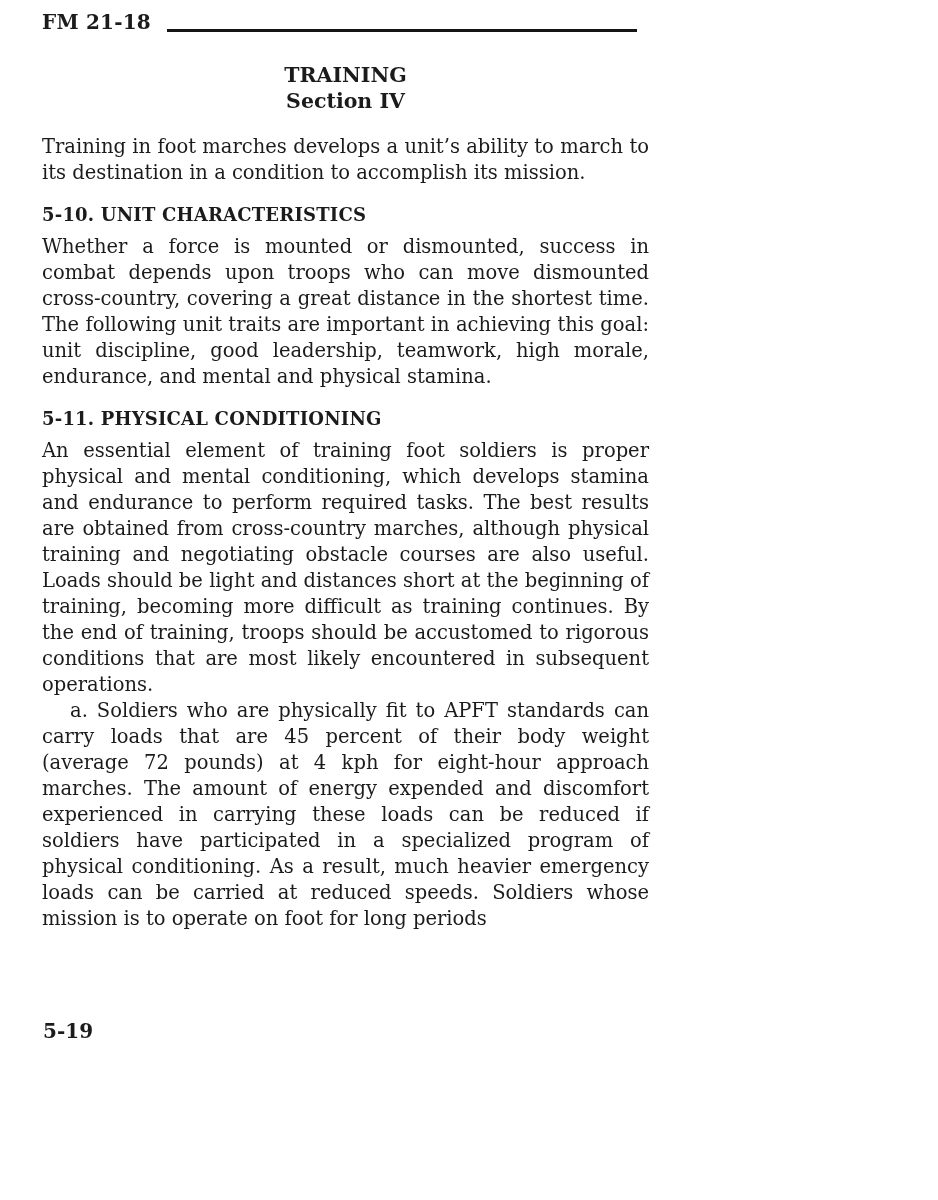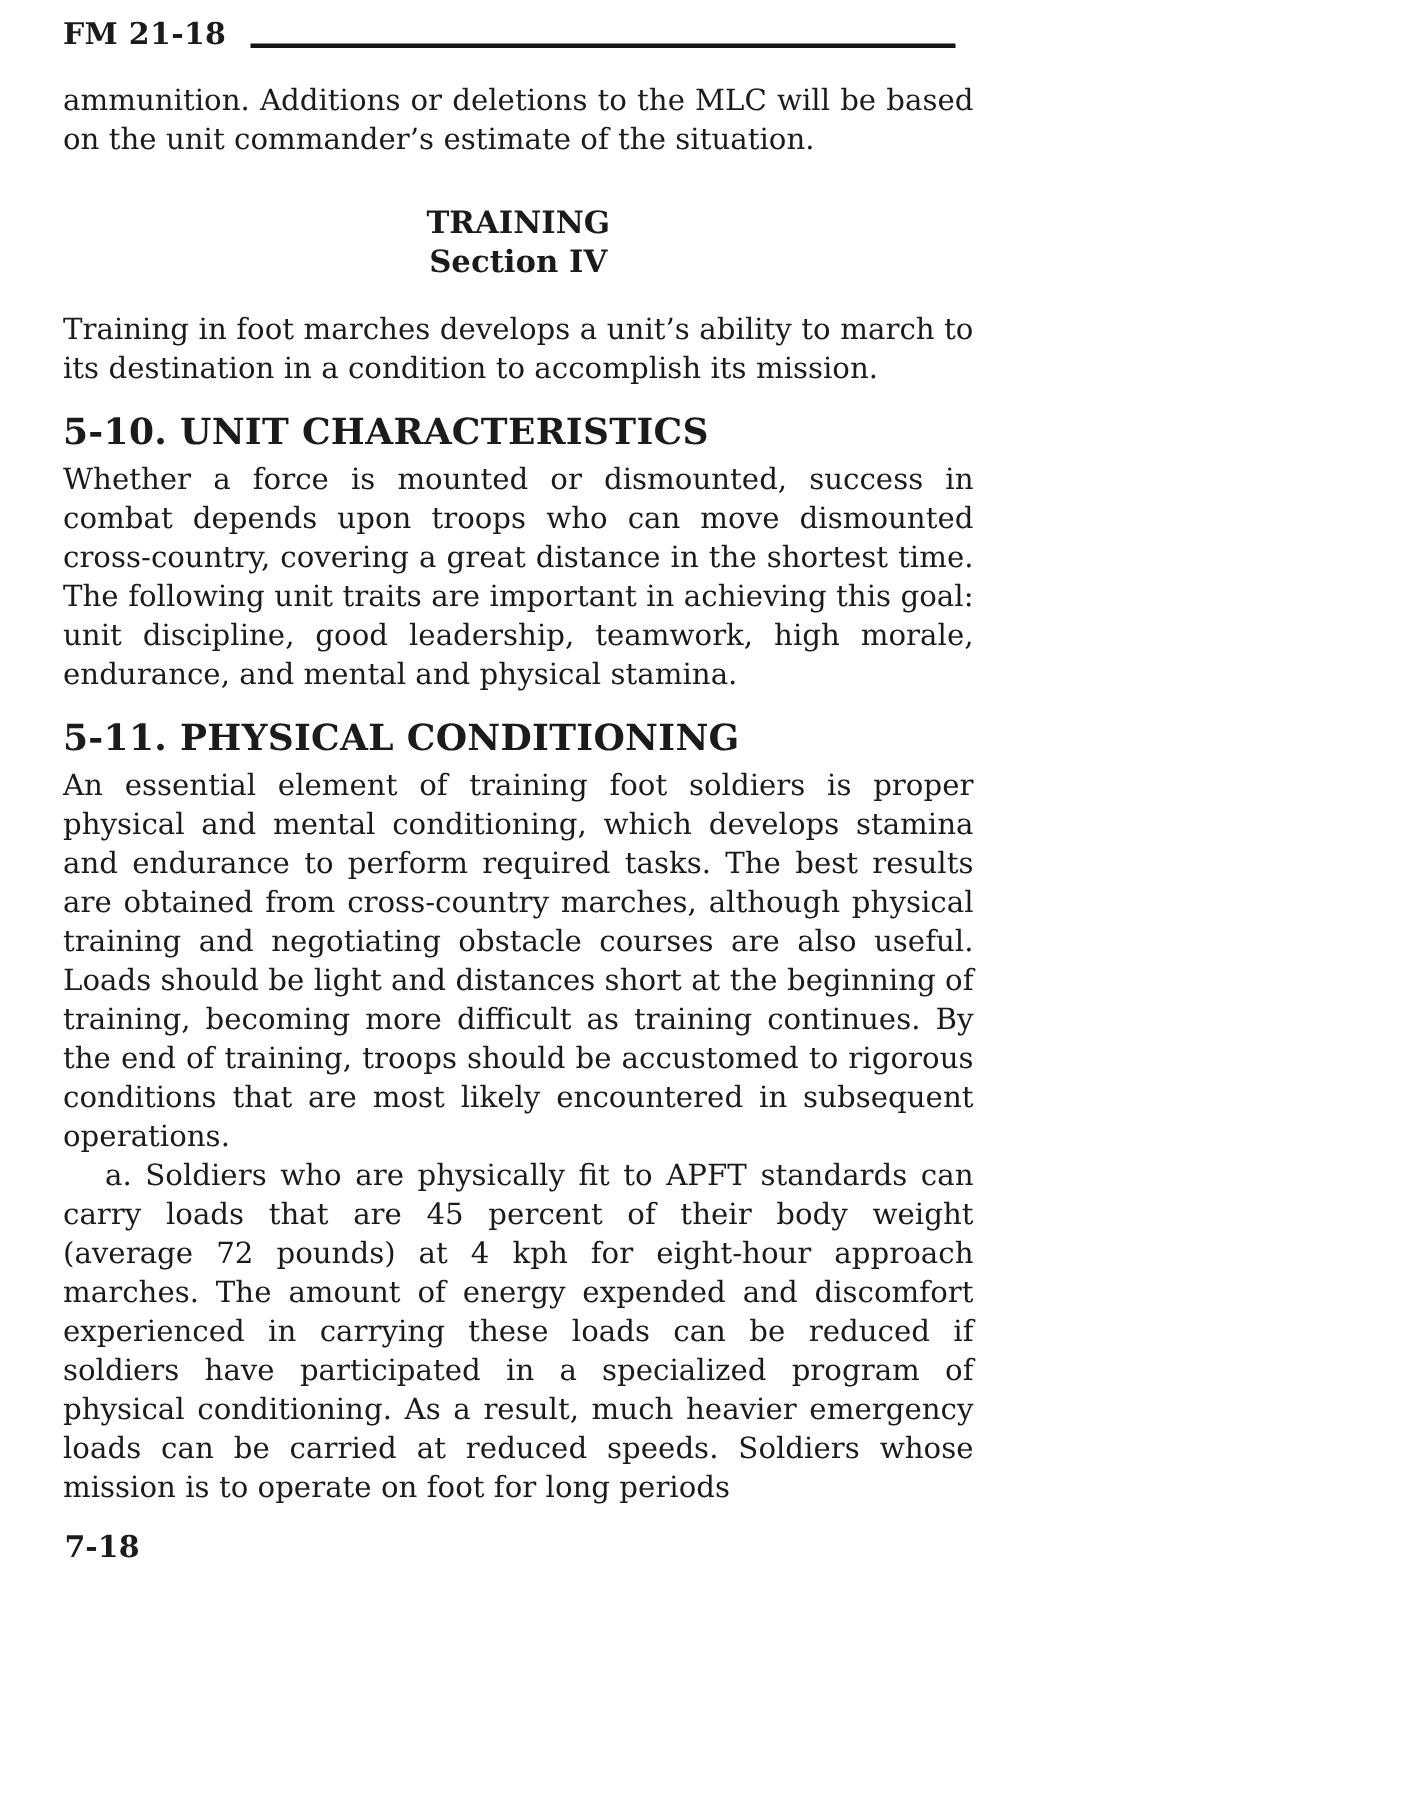"ammunition. Additions or deletions to" p.para-opening { html: <p>ammunition. Additions or deletions to the MLC will be based on the unit commander’s estimate of the situation.</p> -> none }
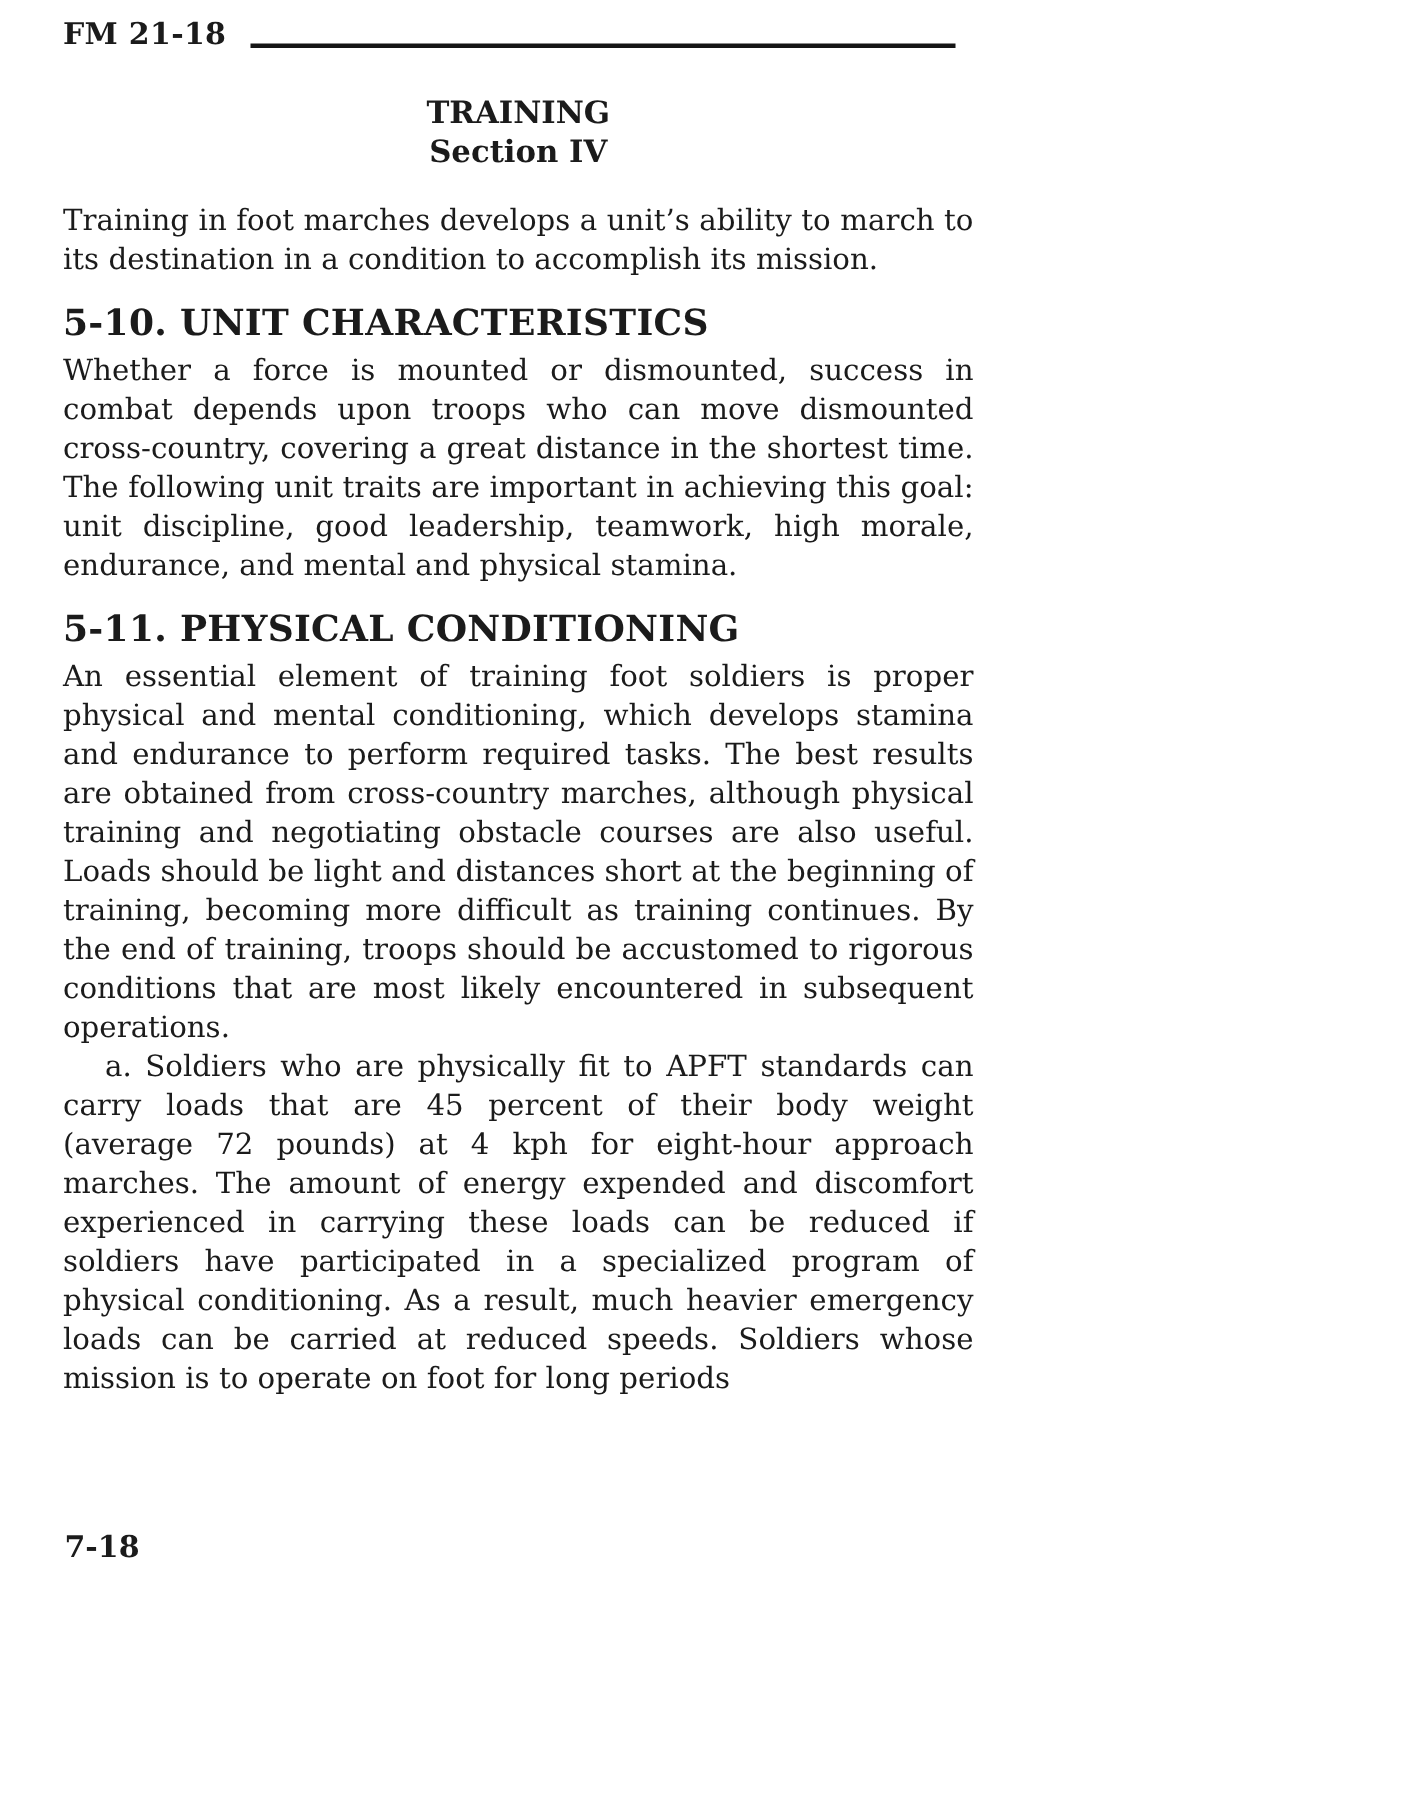"5-10. UNIT CHARACTERISTICS" .num-heading { font-size: 24px -> 18px }
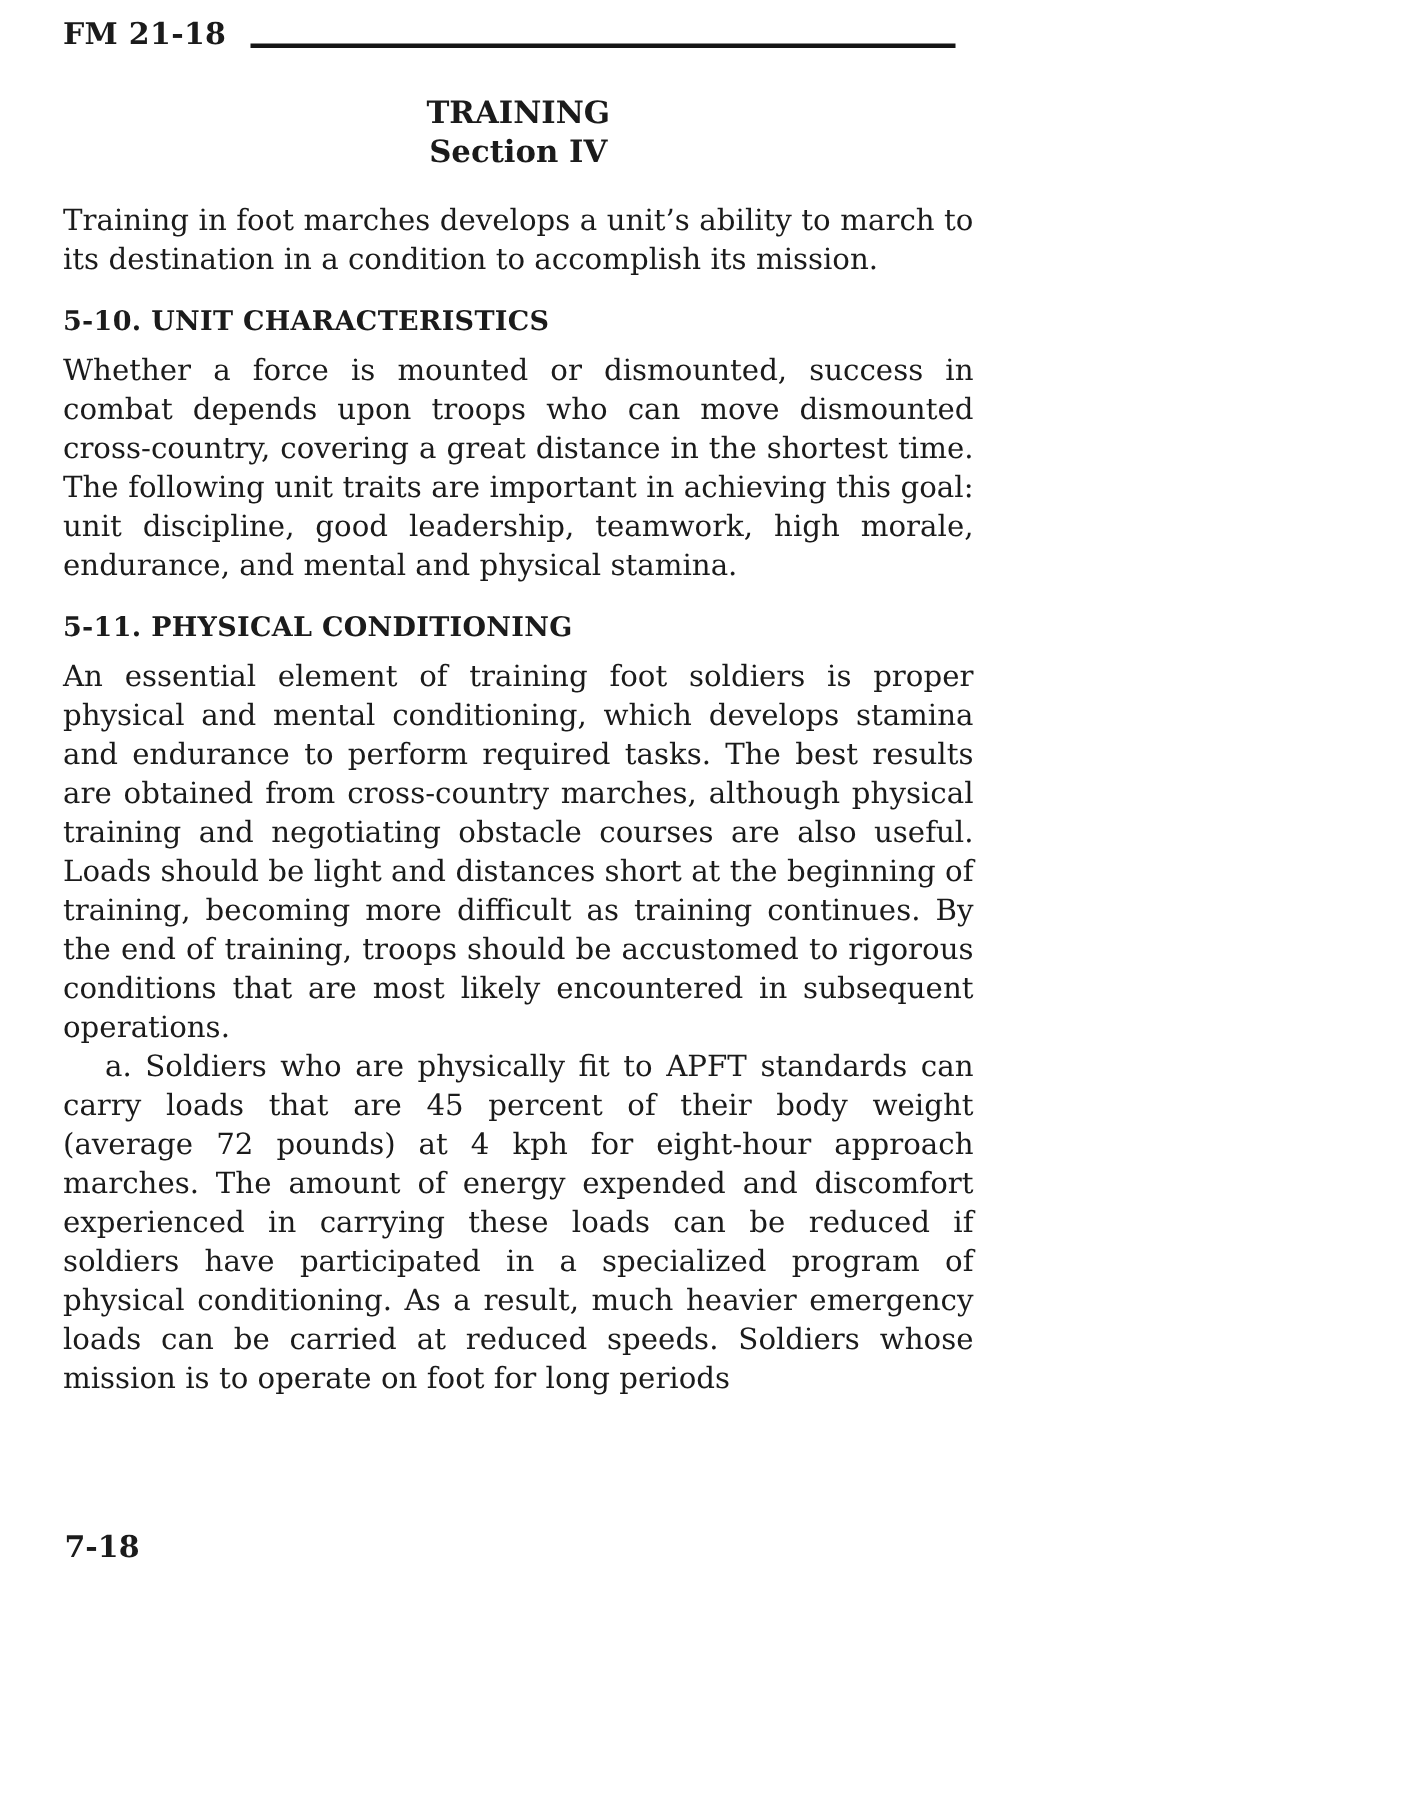"7-18" div.page-number { text: 7-18 -> 5-19 }
